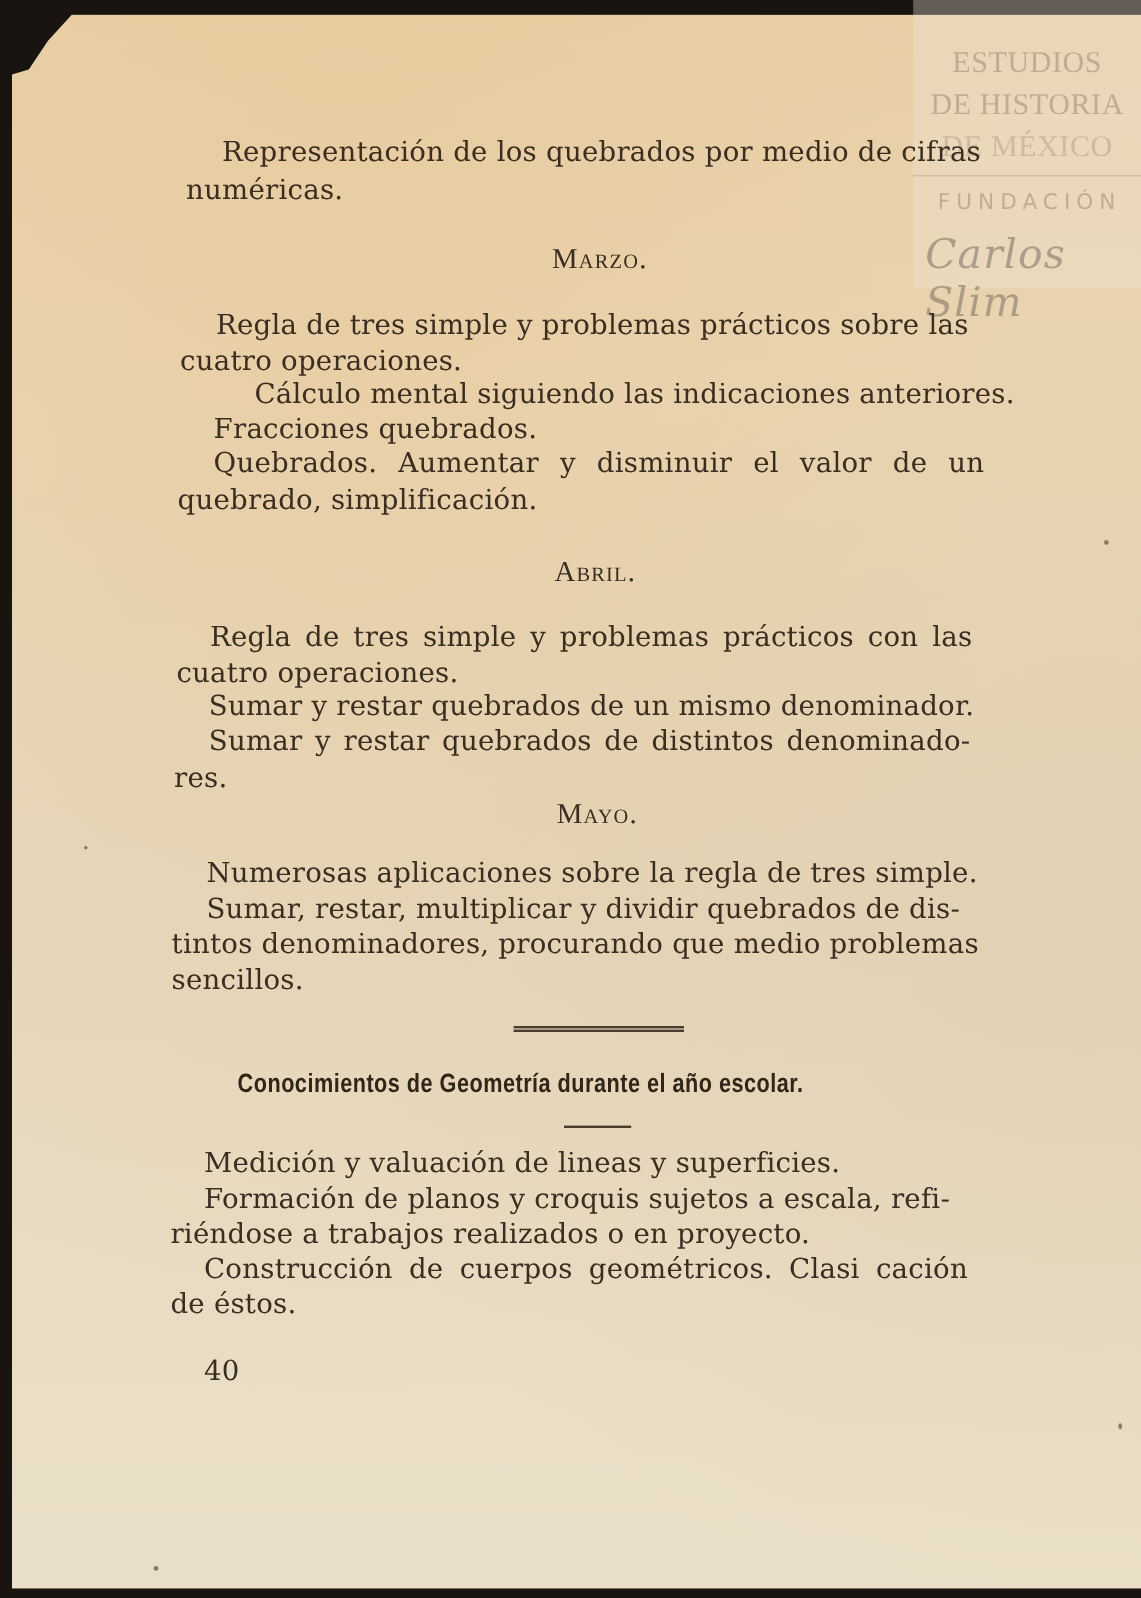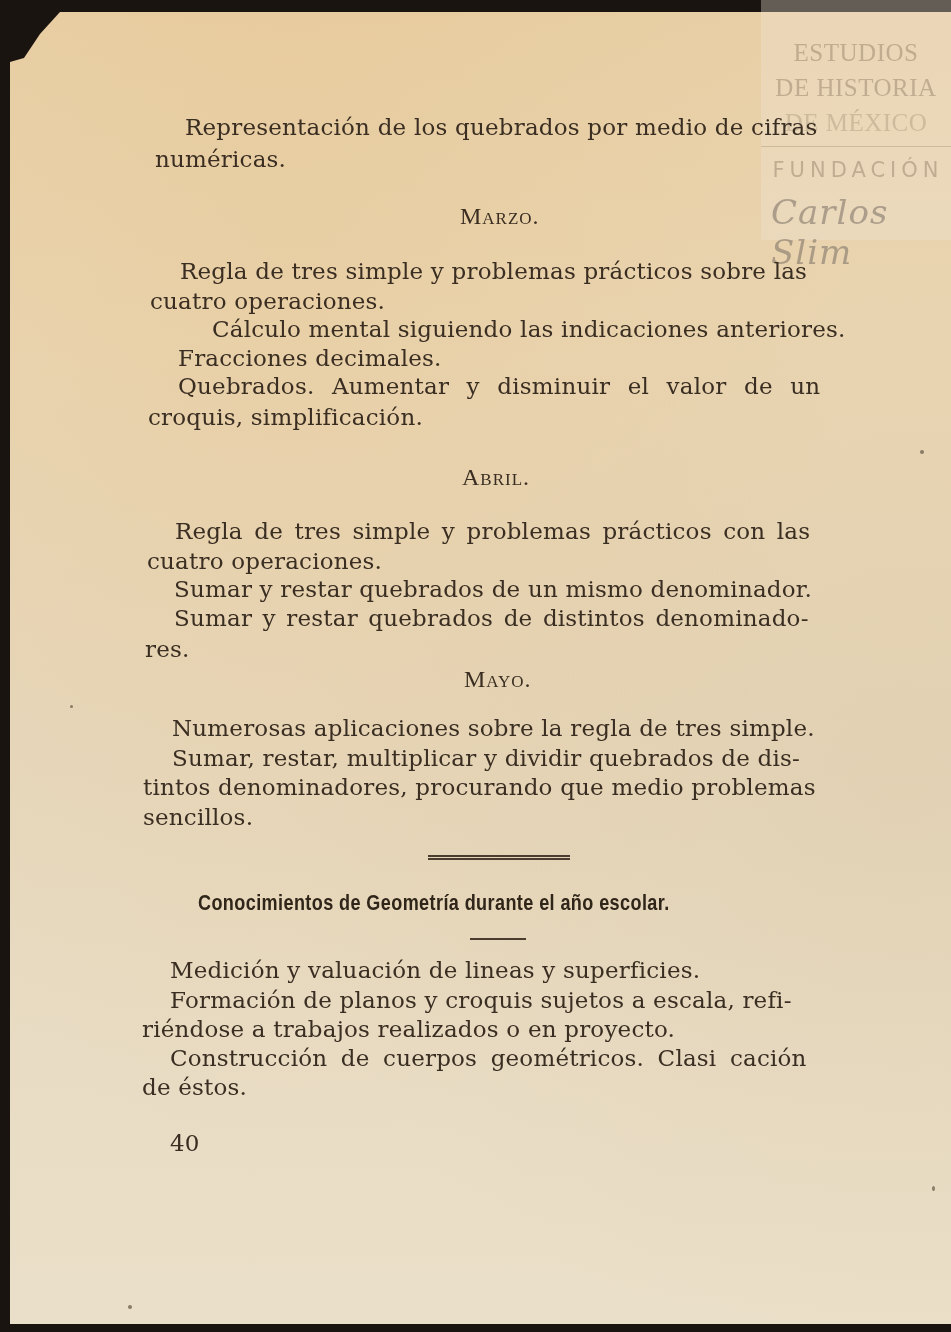"FUNDACIÓN" .wm-fund { font-size: 21px -> 18px }
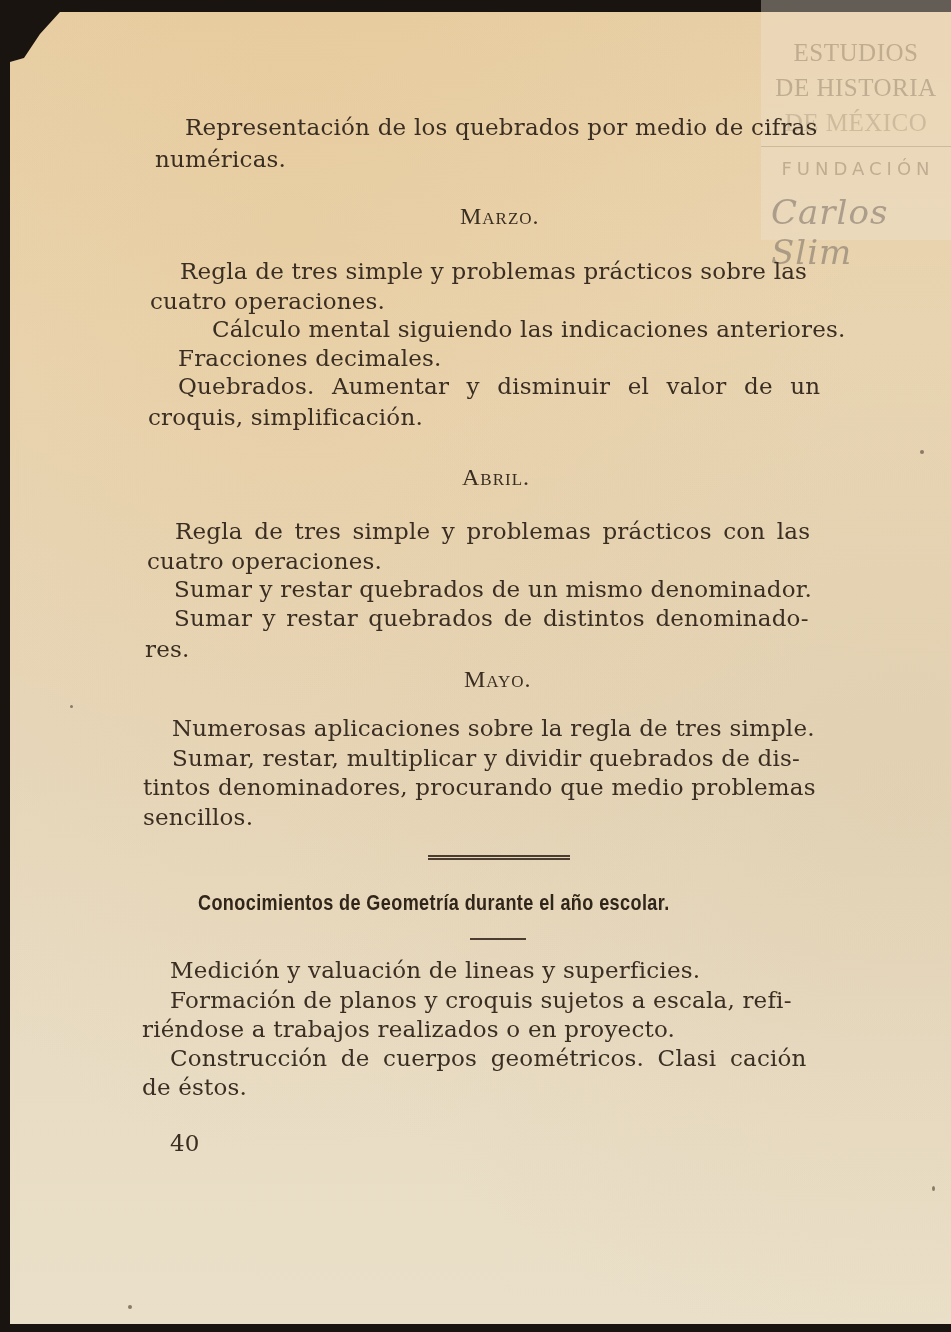"Fracciones decimales." div.text { text: decimales -> quebrados }
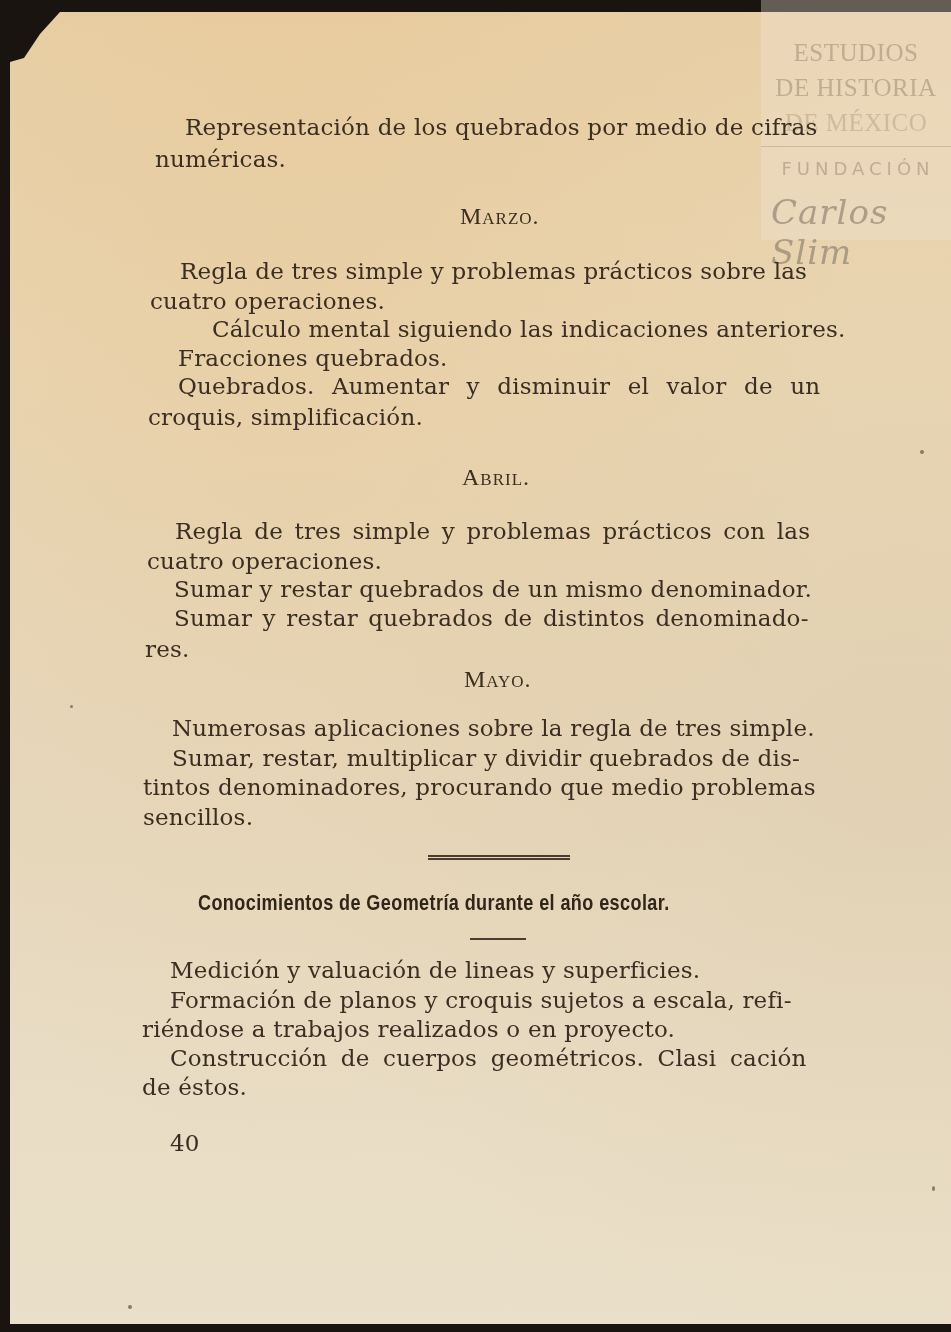"croquis, simplificación." div.text { text: croquis -> quebrado }
